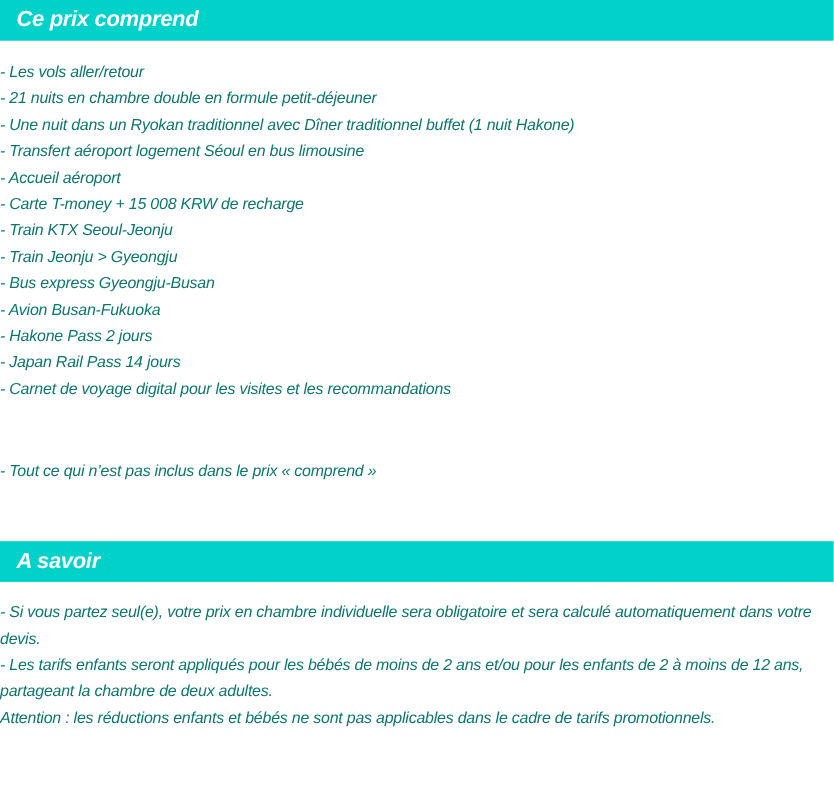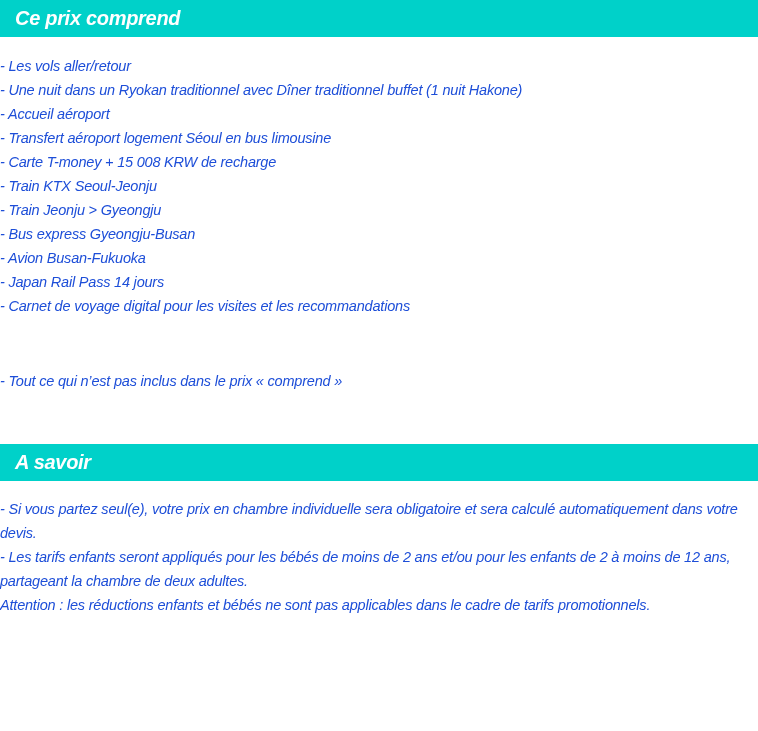"- Les vols aller/retour" .list li, .para { color: #1d4ed8 -> #0f766e }
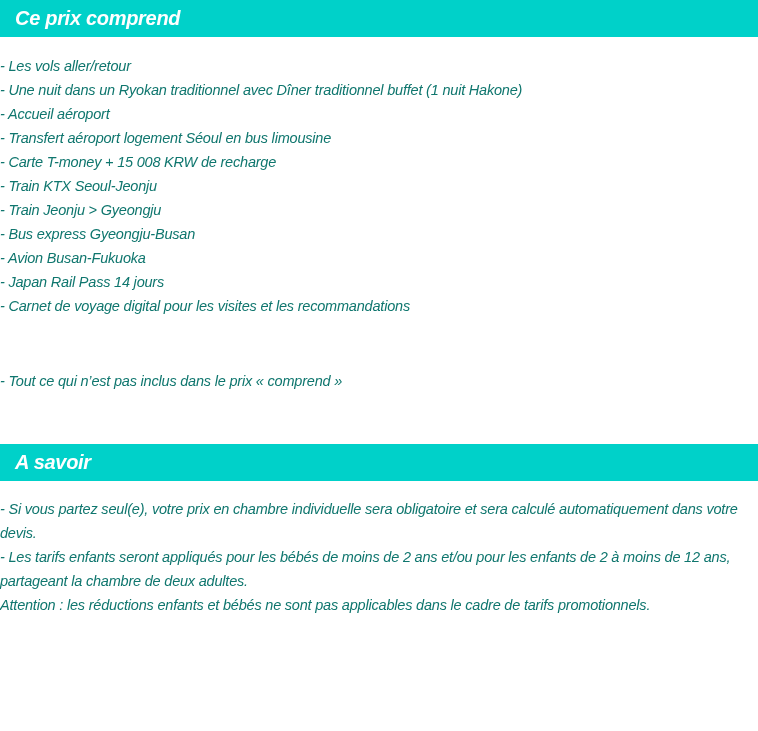"- 21 nuits en chambre" li { html: none -> <li>- 21 nuits en chambre double en formule petit-déjeuner</li> }
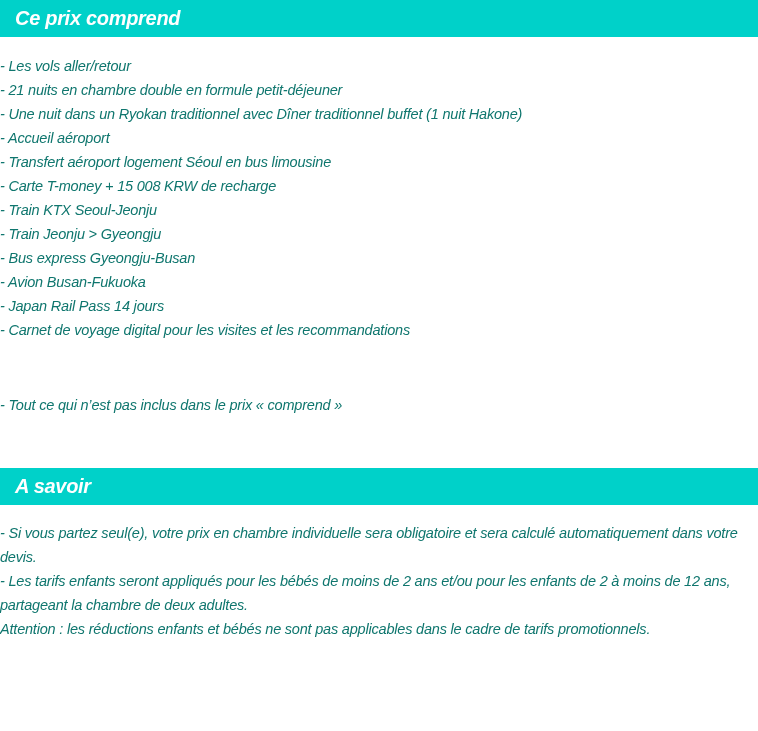"- Accueil aéroport" li { order: before "- Transfert aéroport logement Séoul" -> after "- Transfert aéroport logement Séoul" }
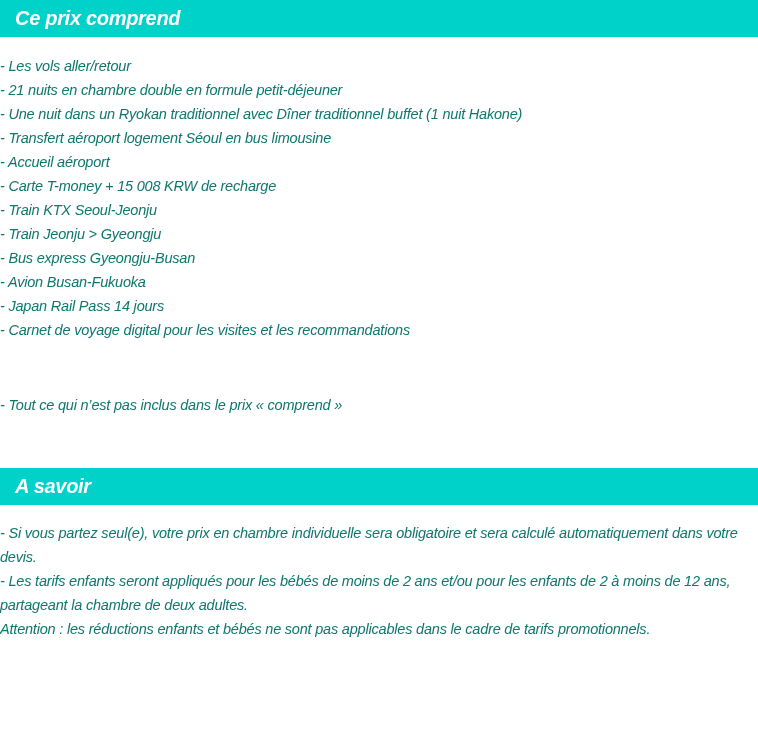"- Hakone Pass 2 jours" li { html: none -> <li>- Hakone Pass 2 jours</li> }
